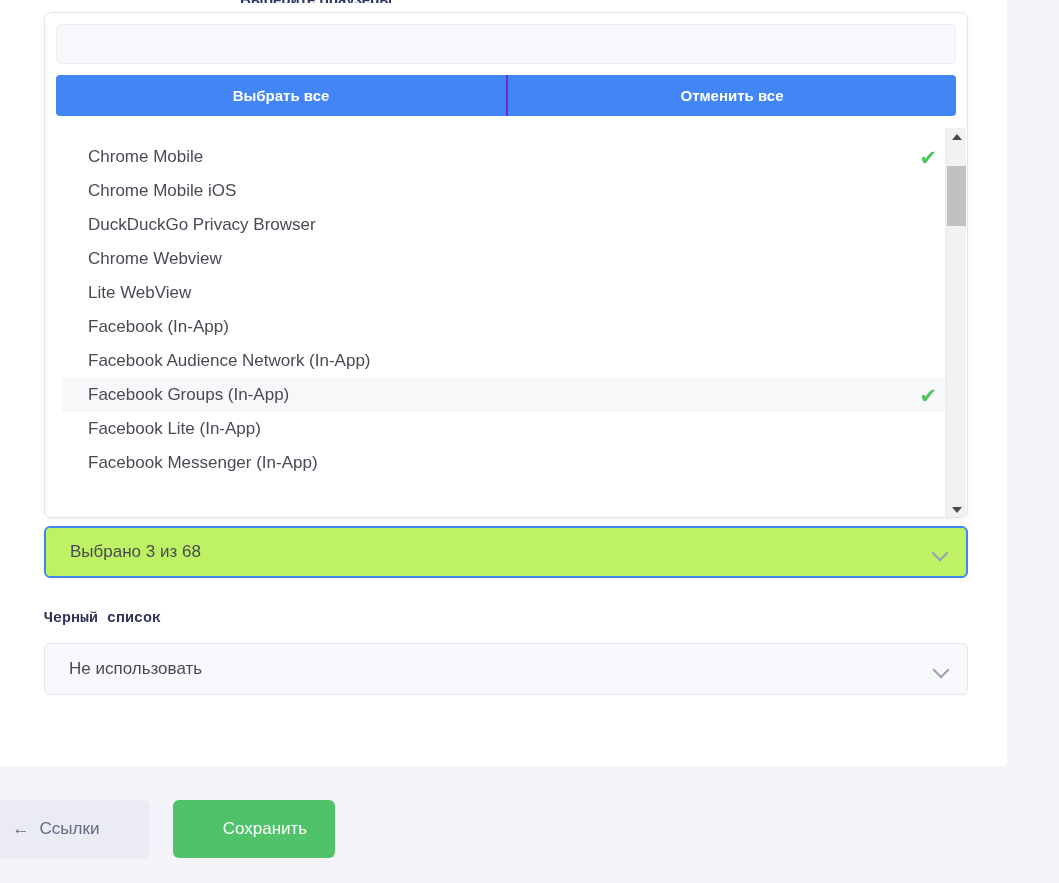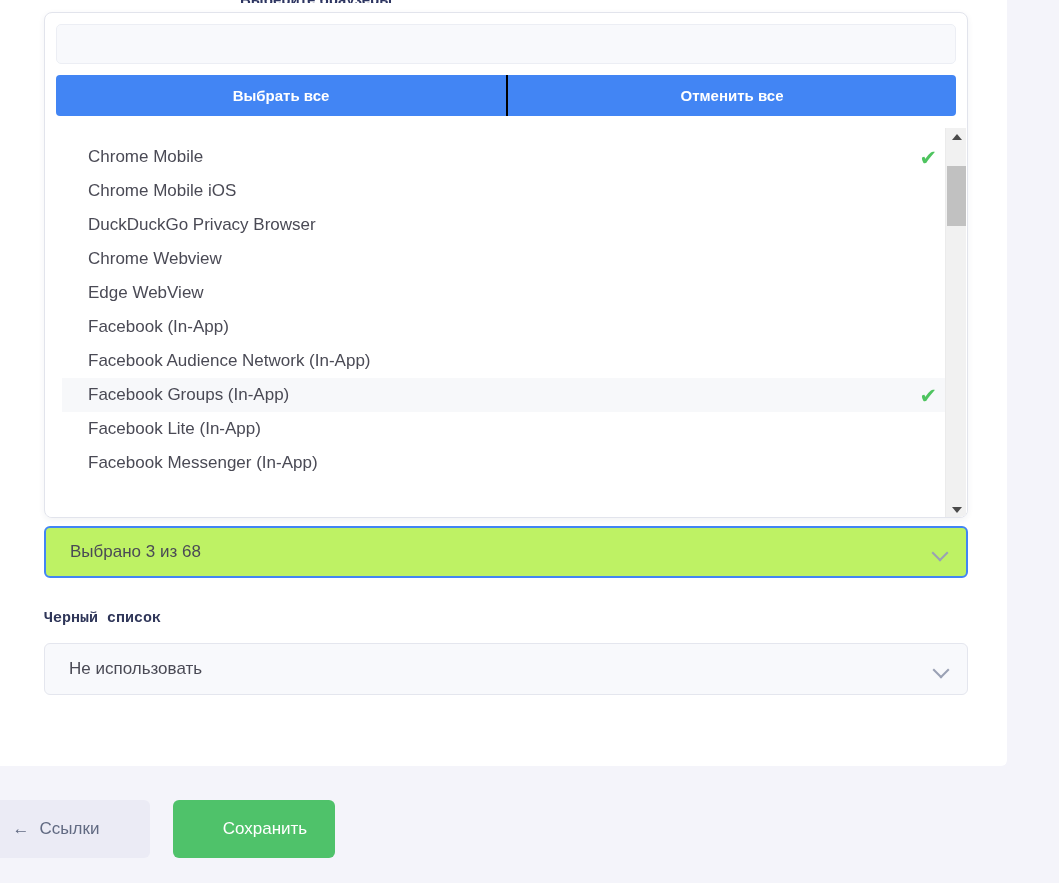"Отменить все" .bulk-btn.second { border-left: 2px solid #000000 -> 2px solid #6d28d9 }
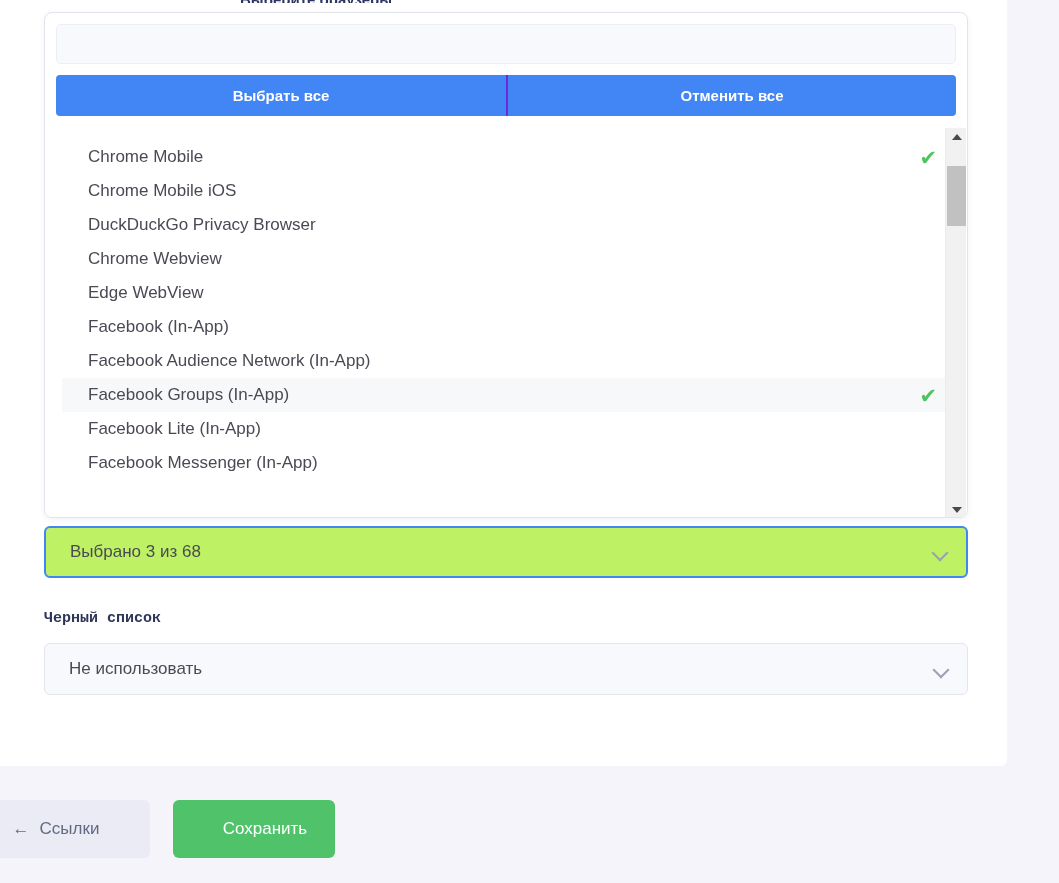"Edge WebView" span.option-label { text: Edge -> Lite }
